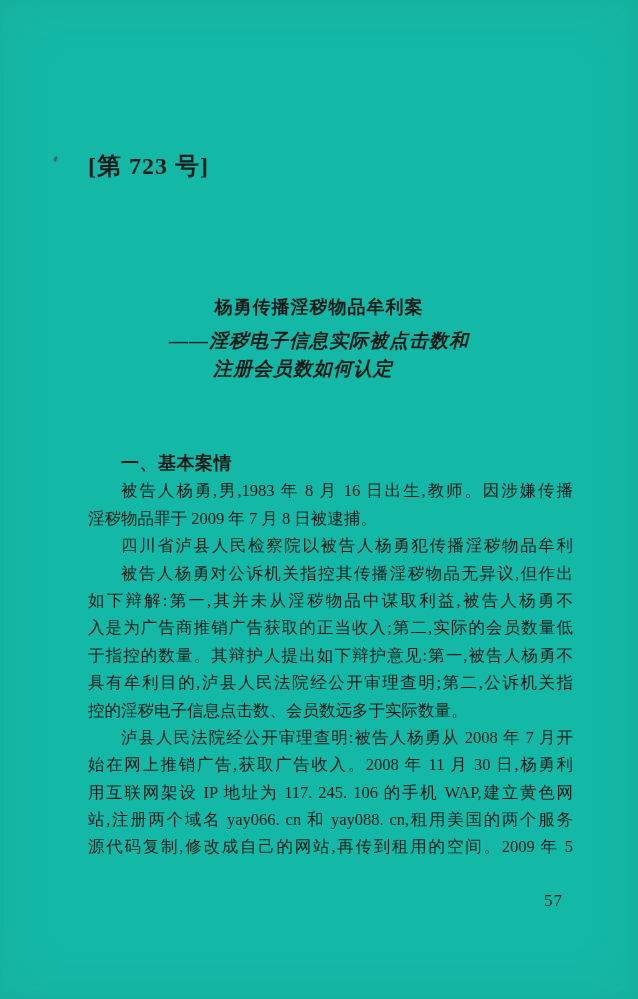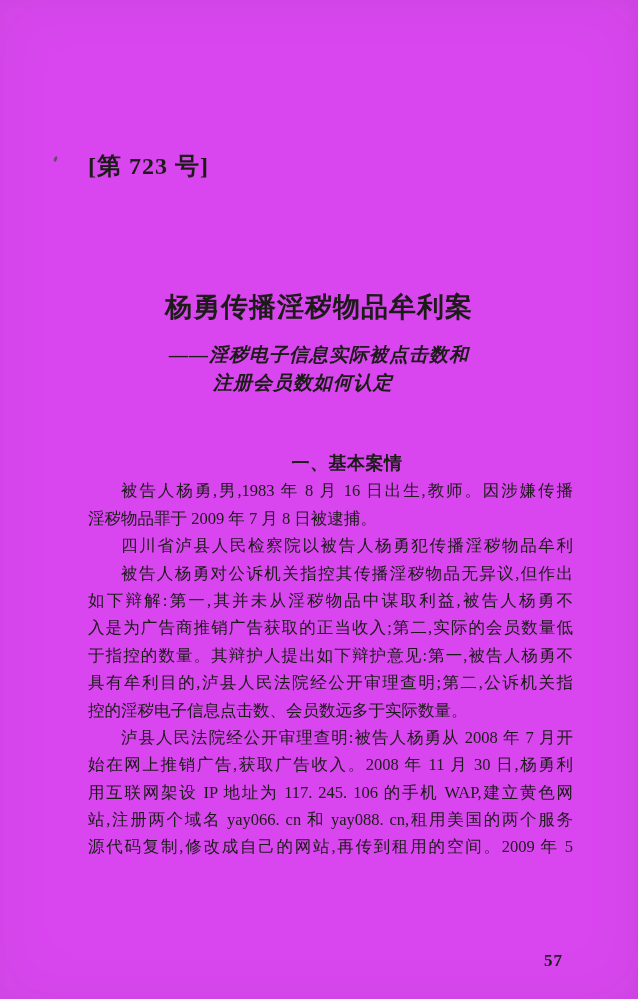"[第 723 号]" .page { background: #d946ef -> #14b8a6 }
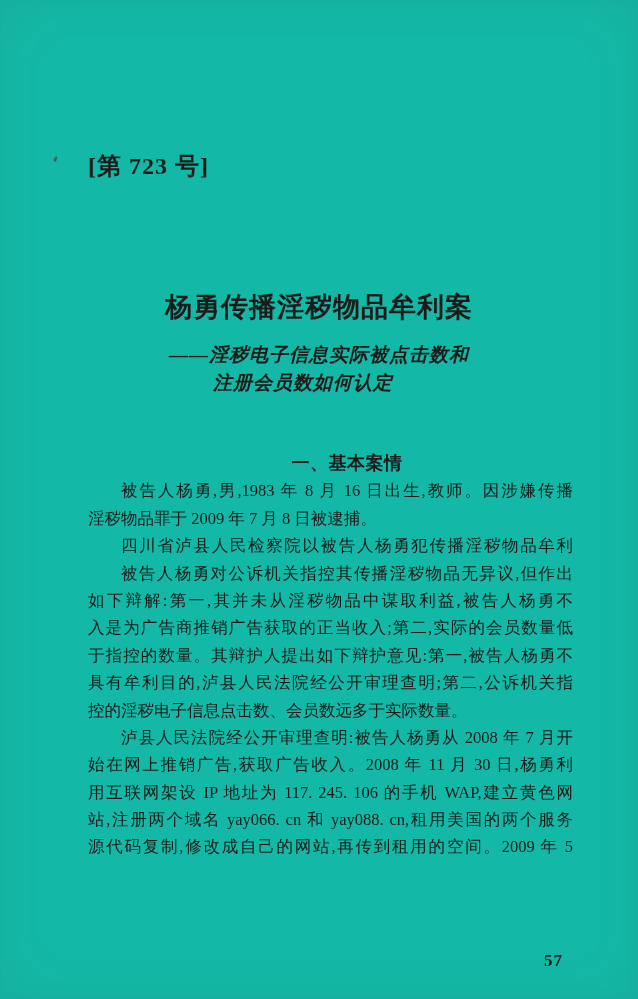"杨勇传播淫秽物品牟利案" .title-main { font-size: 27px -> 18px }
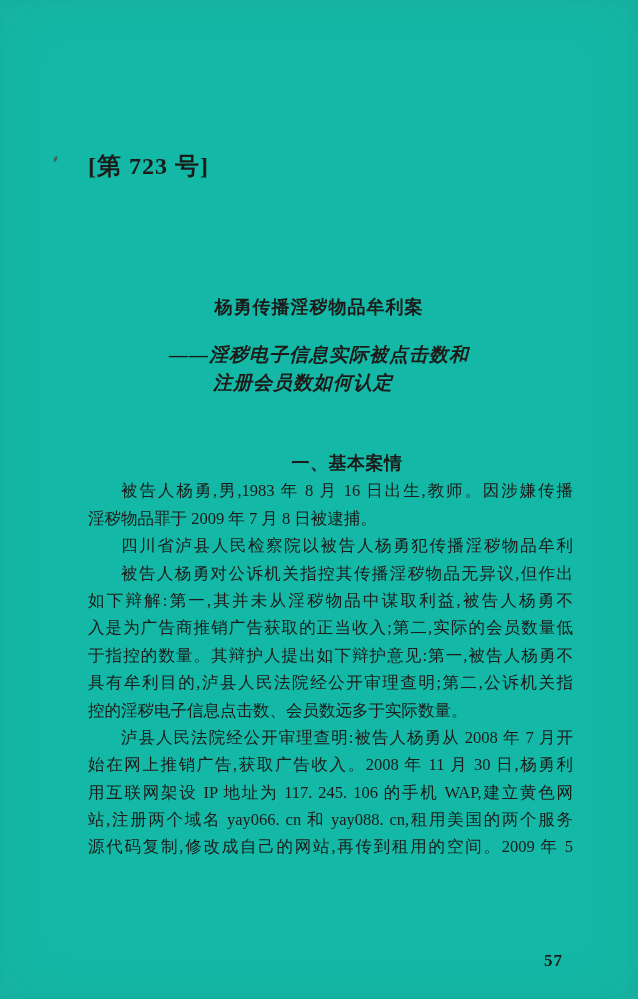"——淫秽电子信息实际被点击数和" .subtitle-1 { margin-top: 18px -> 4px }
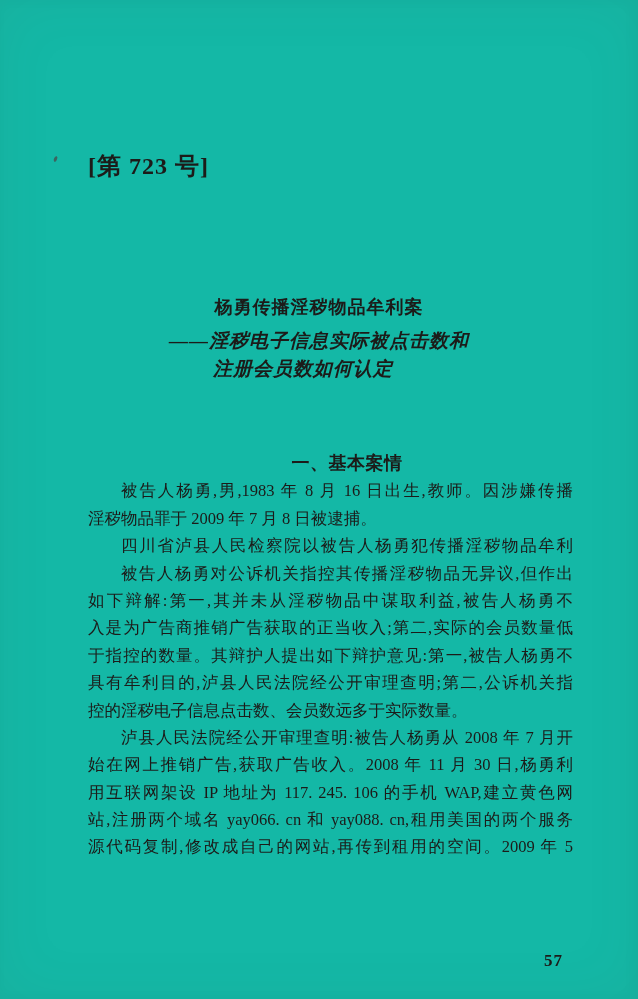"一、基本案情" .section-heading { text-align: center -> none }
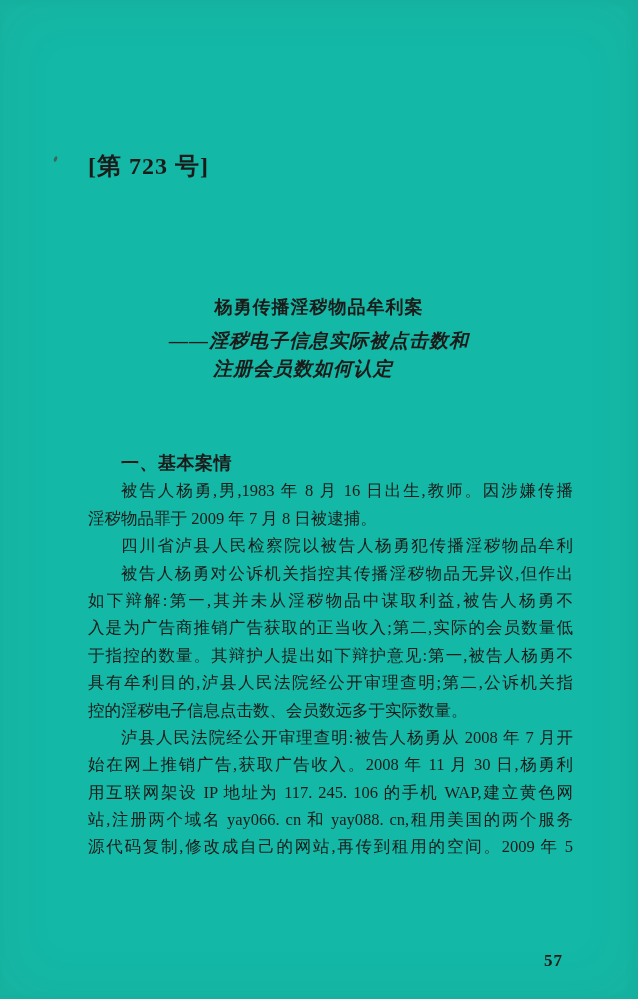"57" .page-number { font-weight: bold -> normal; top: 951px -> 891px }
